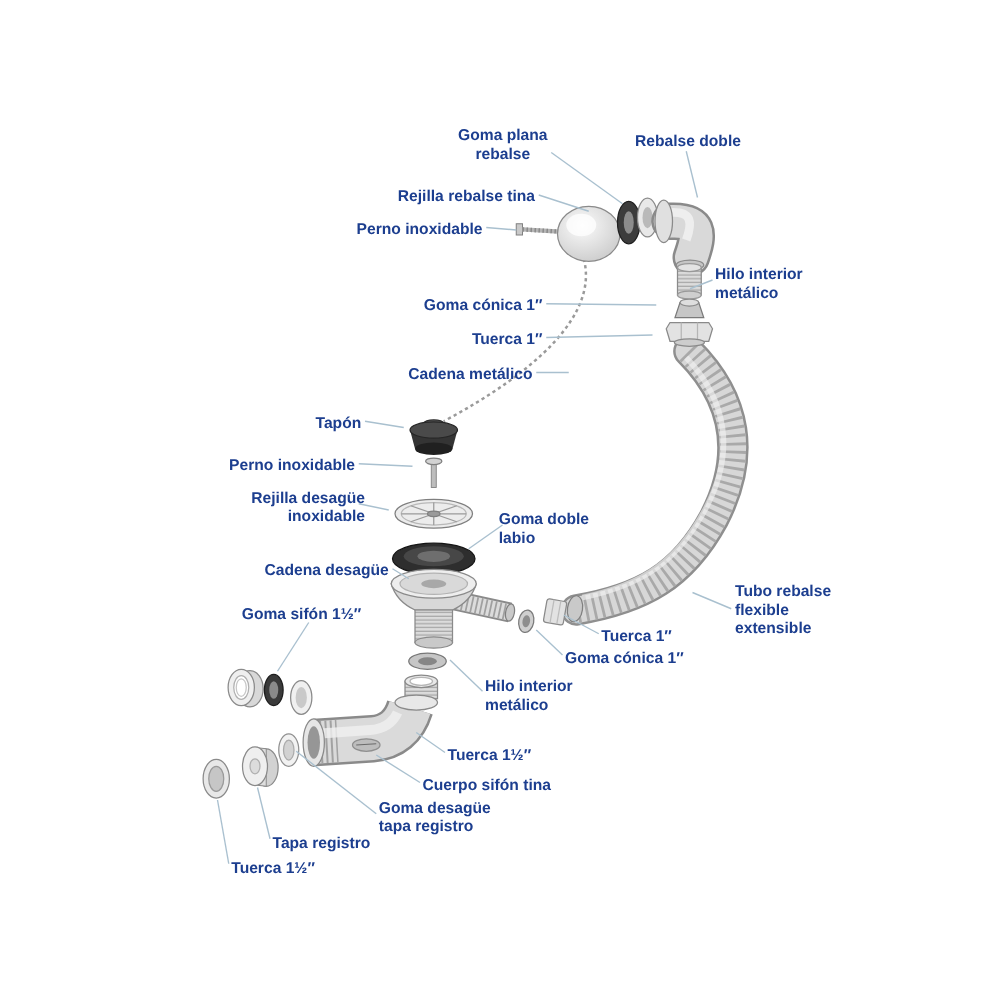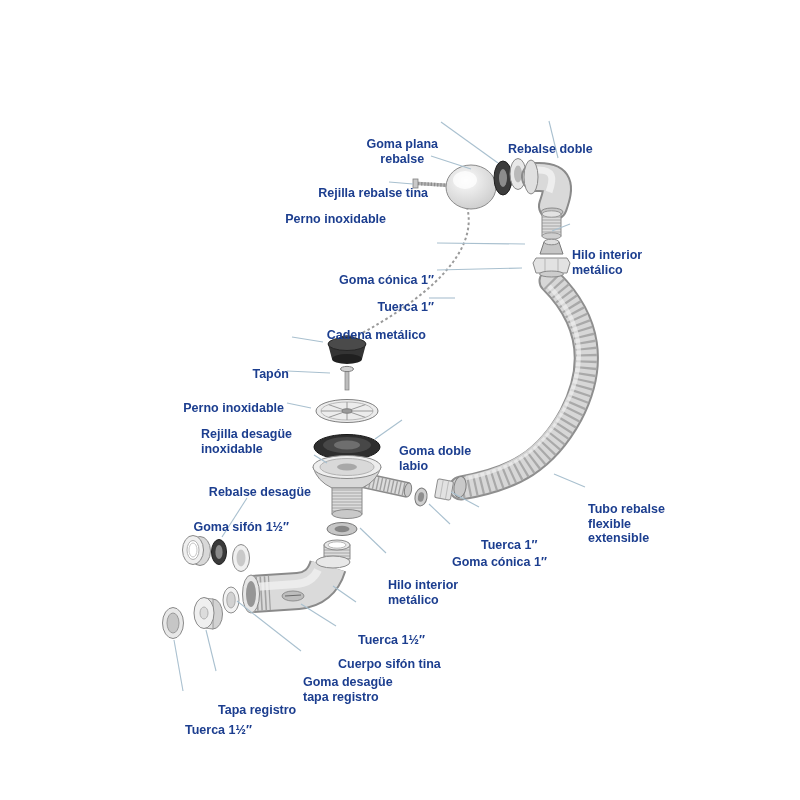"Goma plana" .lbl { margin-top: 36px -> none }
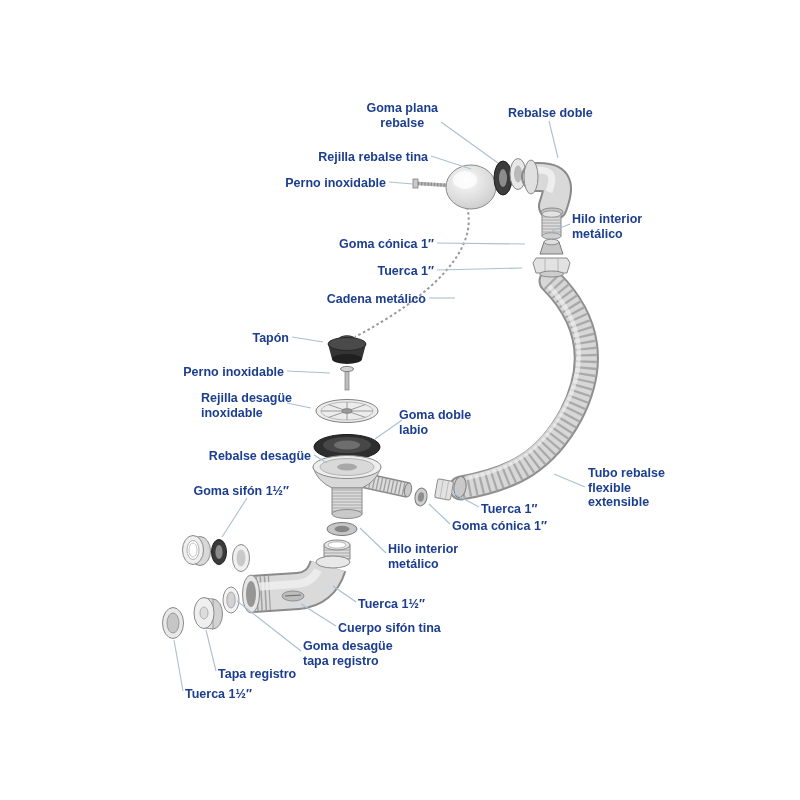"Rejilla rebalse tina" .r { text-align: left -> right }
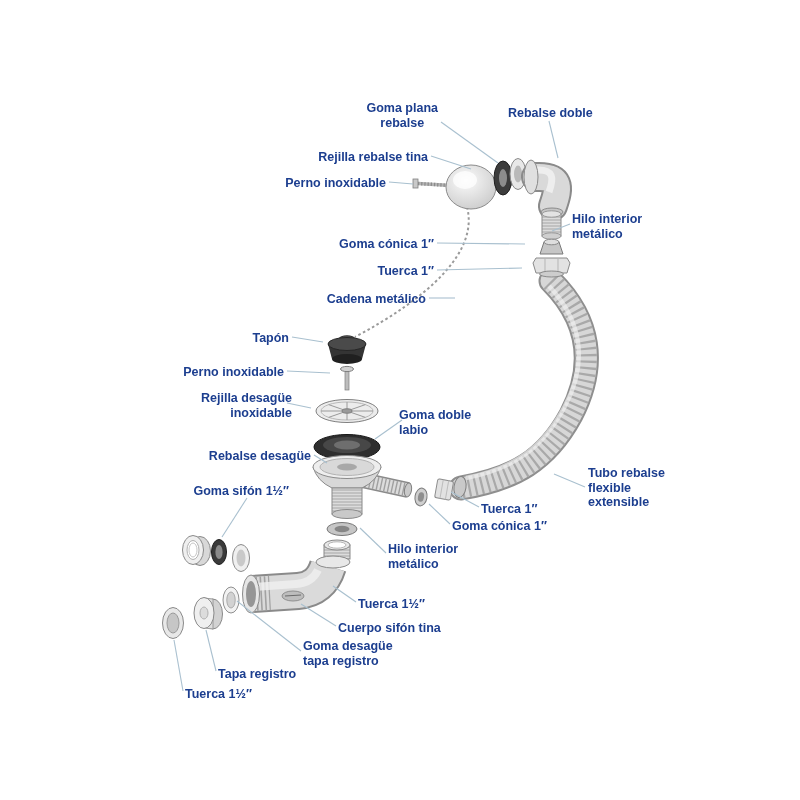"Rebalse desagüe" div.lbl { text: Rebalse -> Cadena }
